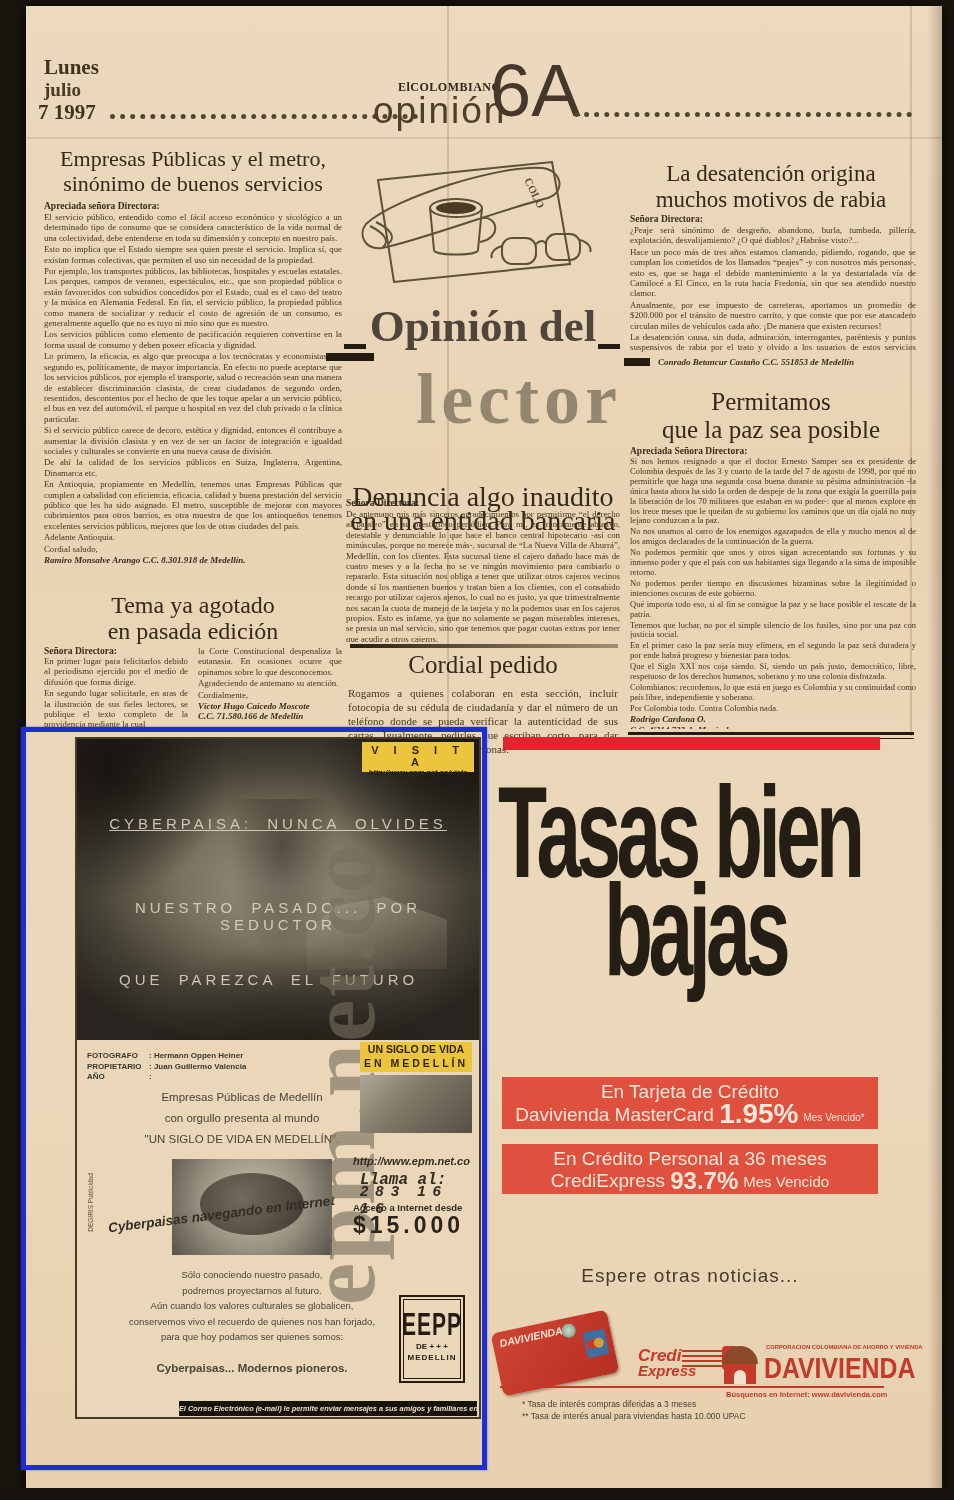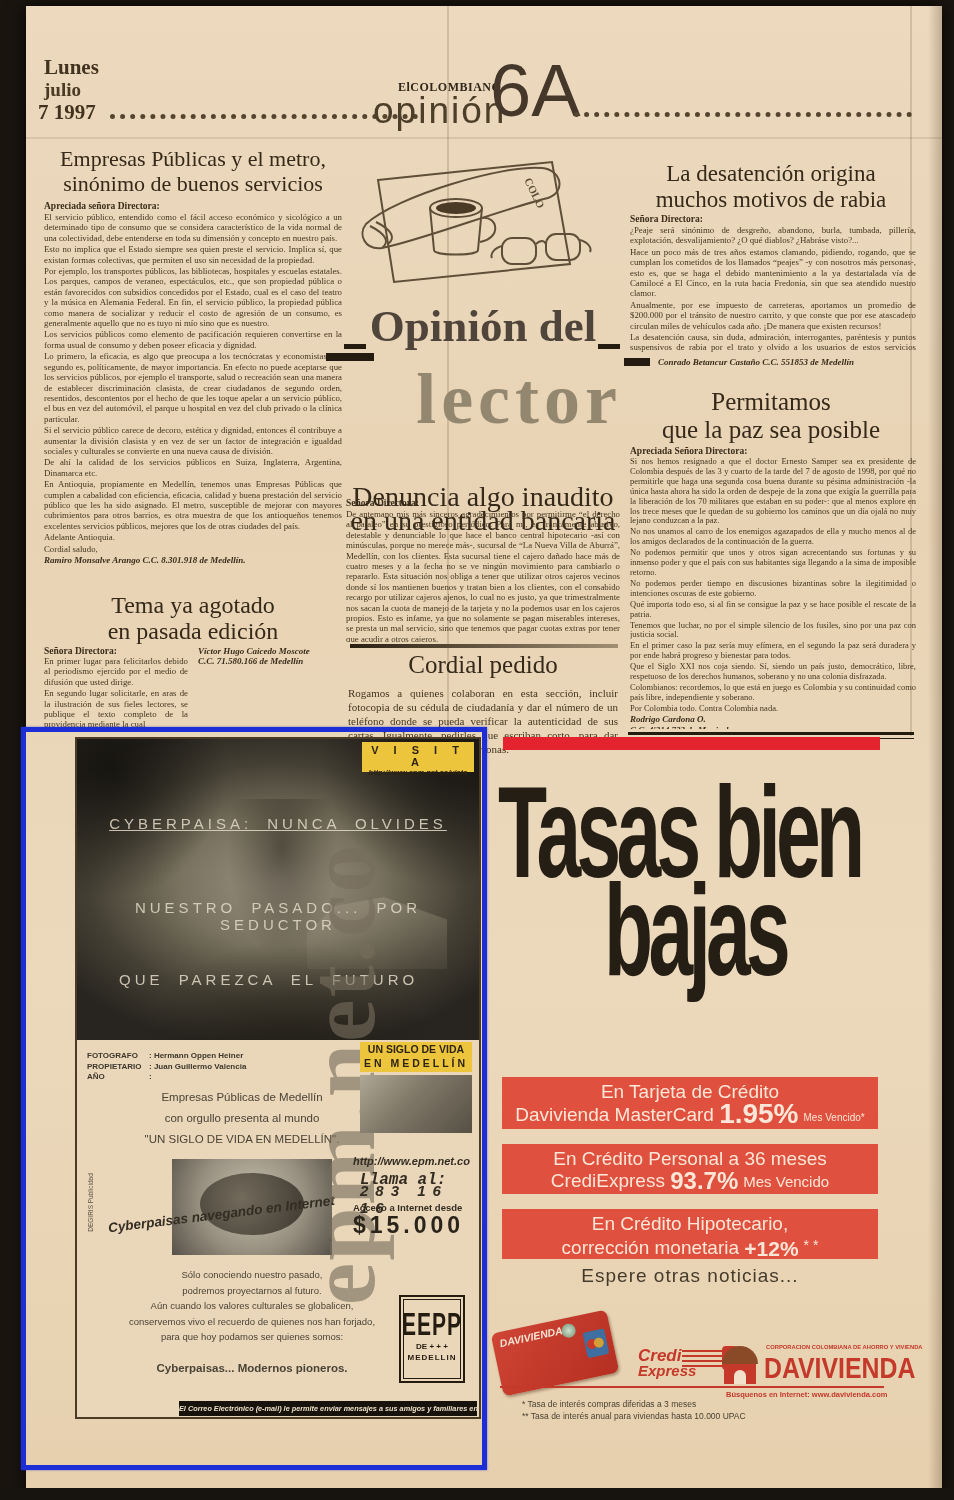"la Corte Constitucional despenaliza la" div.body-flow { html: none -> <div> <p>la Corte Constitucional despenaliza la eutanasia. En ocasiones ocurre que opinamos sobre lo que desconocemos.</p> <p>Agradeciendo de antemano su atención.</p> <p>Cordialmente,</p> </div> }
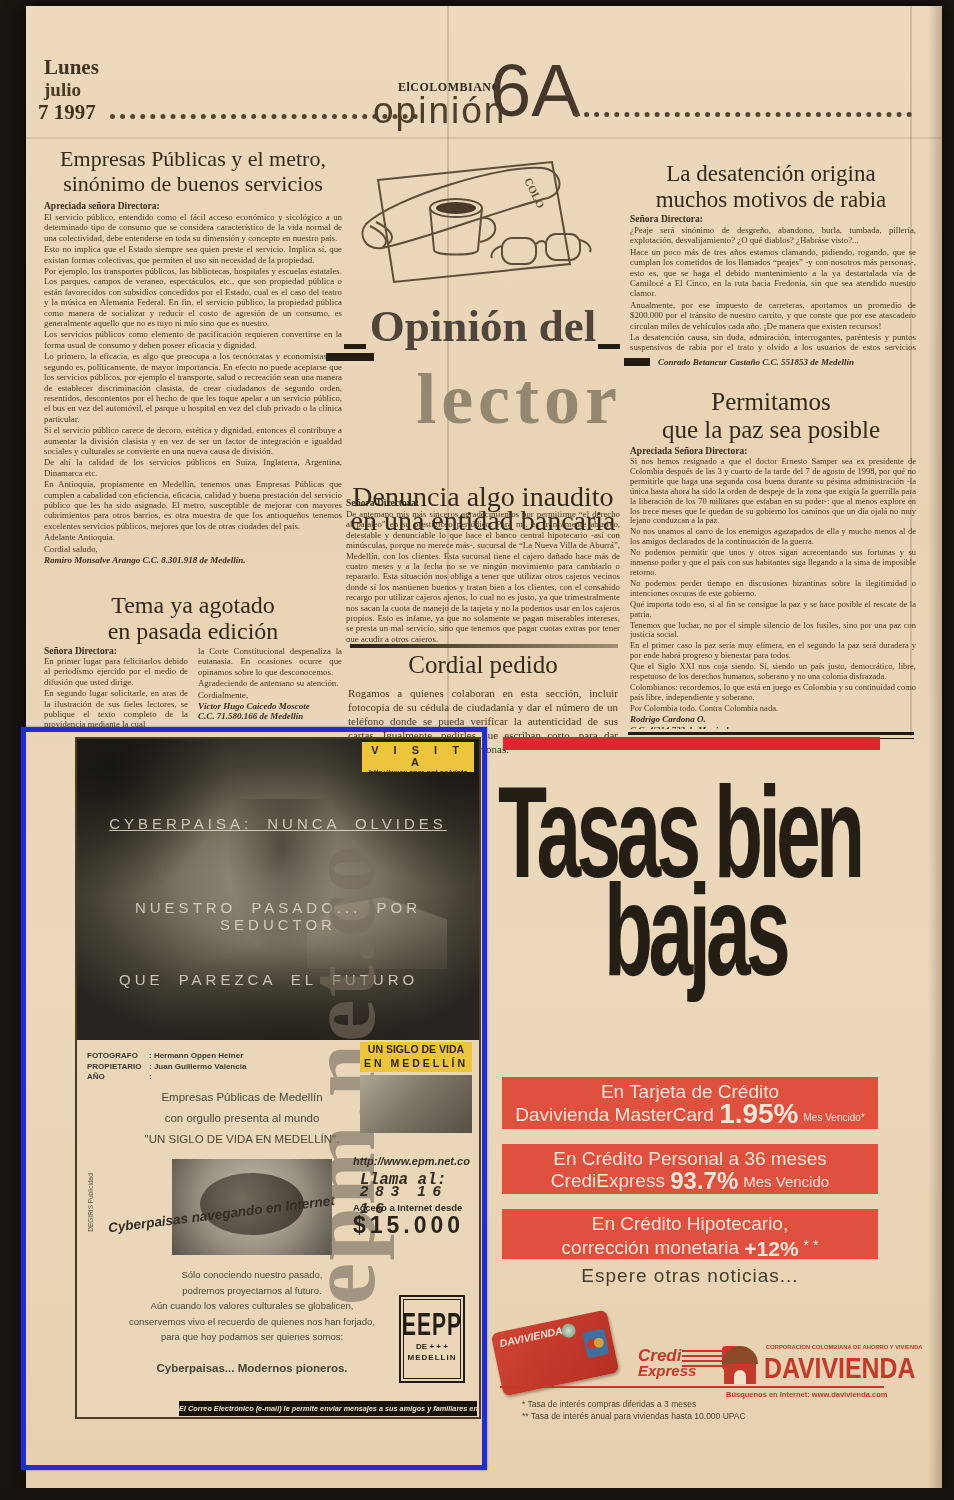"En primer lugar para felicitarlos" p { text: usted -> forma }
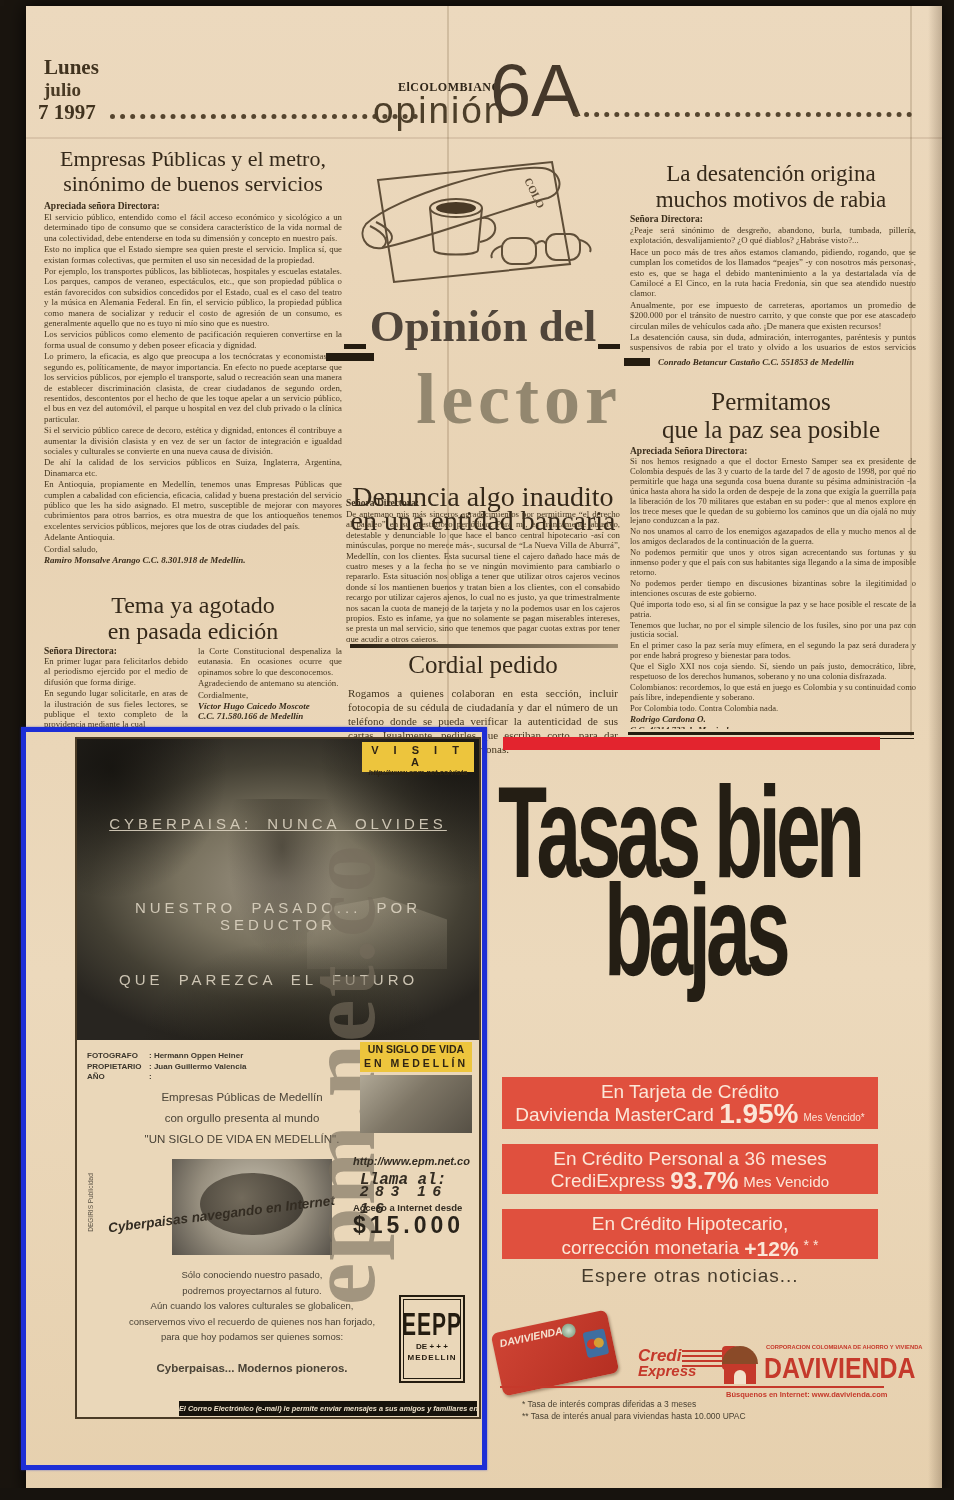"En Crédito Hipotecario," div.banner { html: <div> <div>En Crédito Hipotecario,</div> <div><span>corrección monetaria </span><span>+12%</span><span>* *</span></div> </div> -> none }
